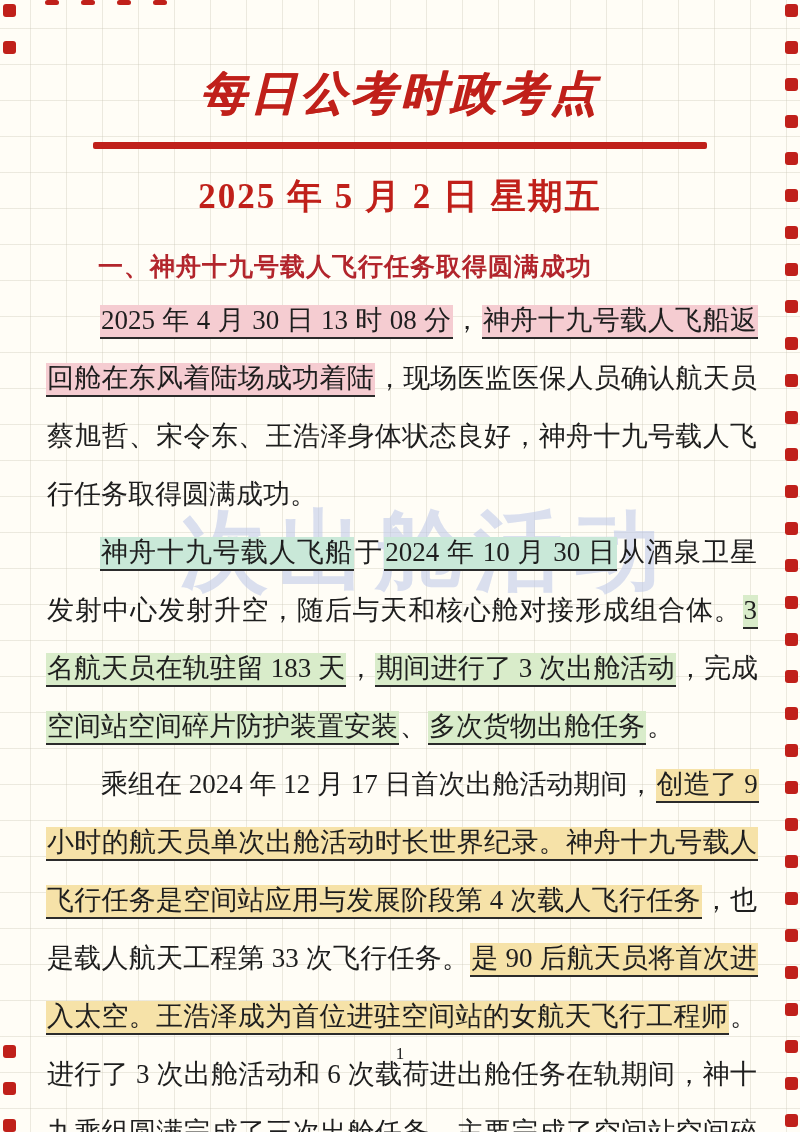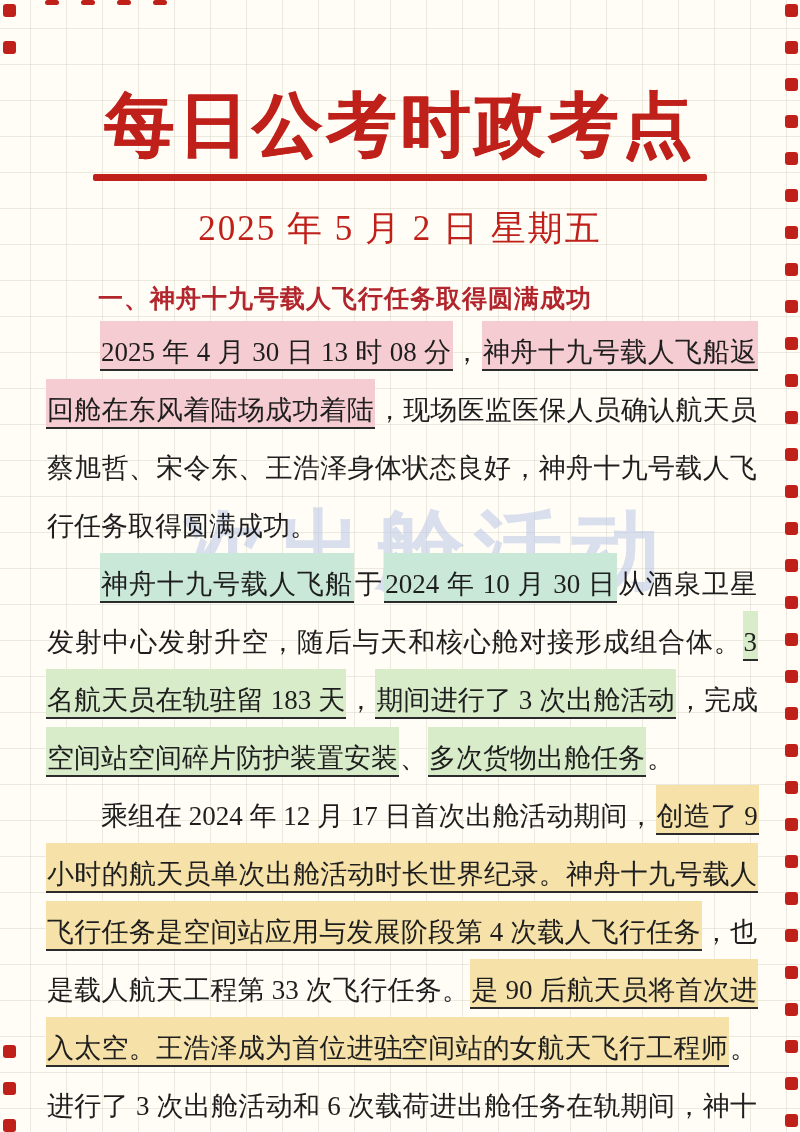"每日公考时政考点" .page-title { font-size: 70px -> 46px; font-style: none -> italic; margin: 84px 0 0 0 -> 52px 0 0 0 }
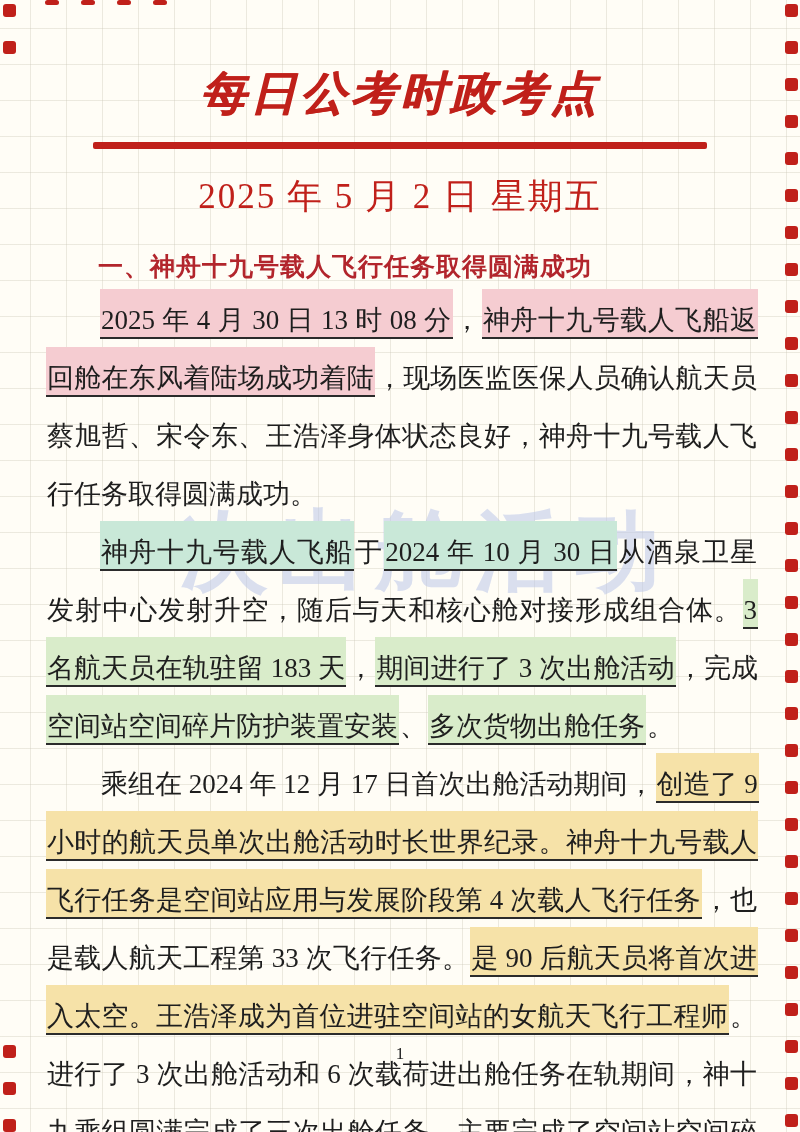"2025 年 5 月 2" .date-line { font-weight: normal -> bold }
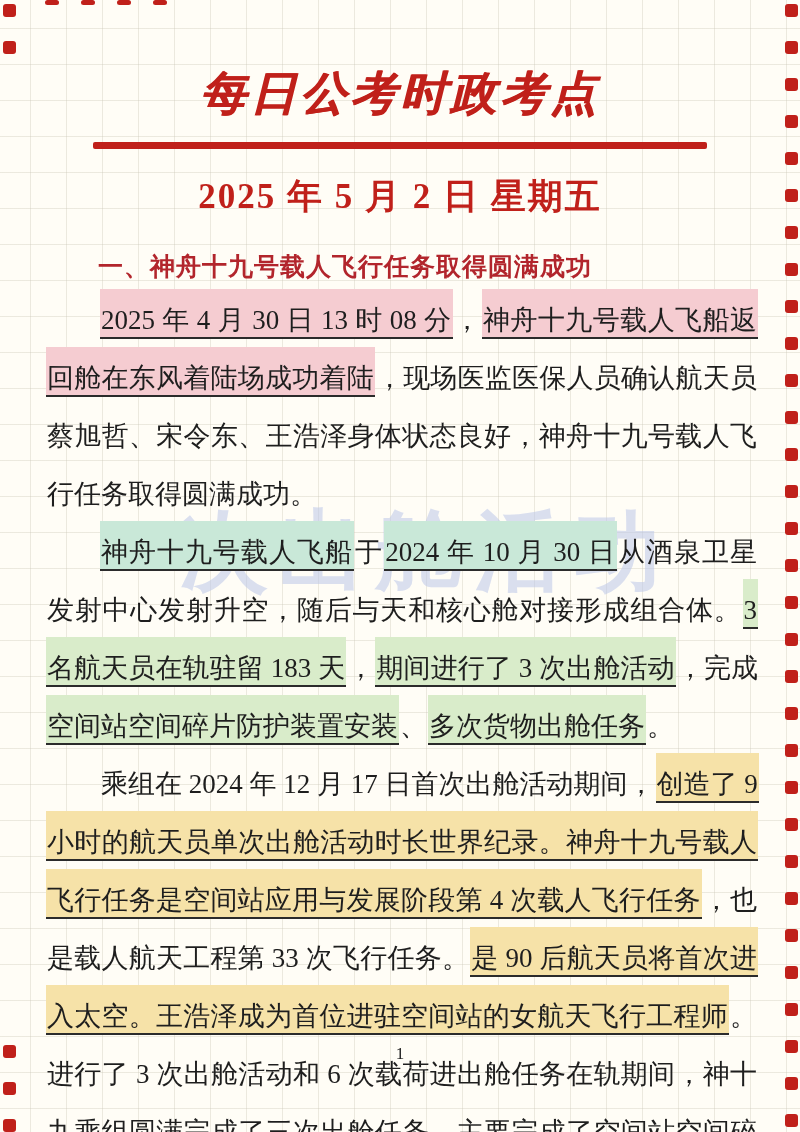"2025 年 4 月 30" .run { padding: 16px 1px 2px 1px -> 0 1px 2px 1px }
